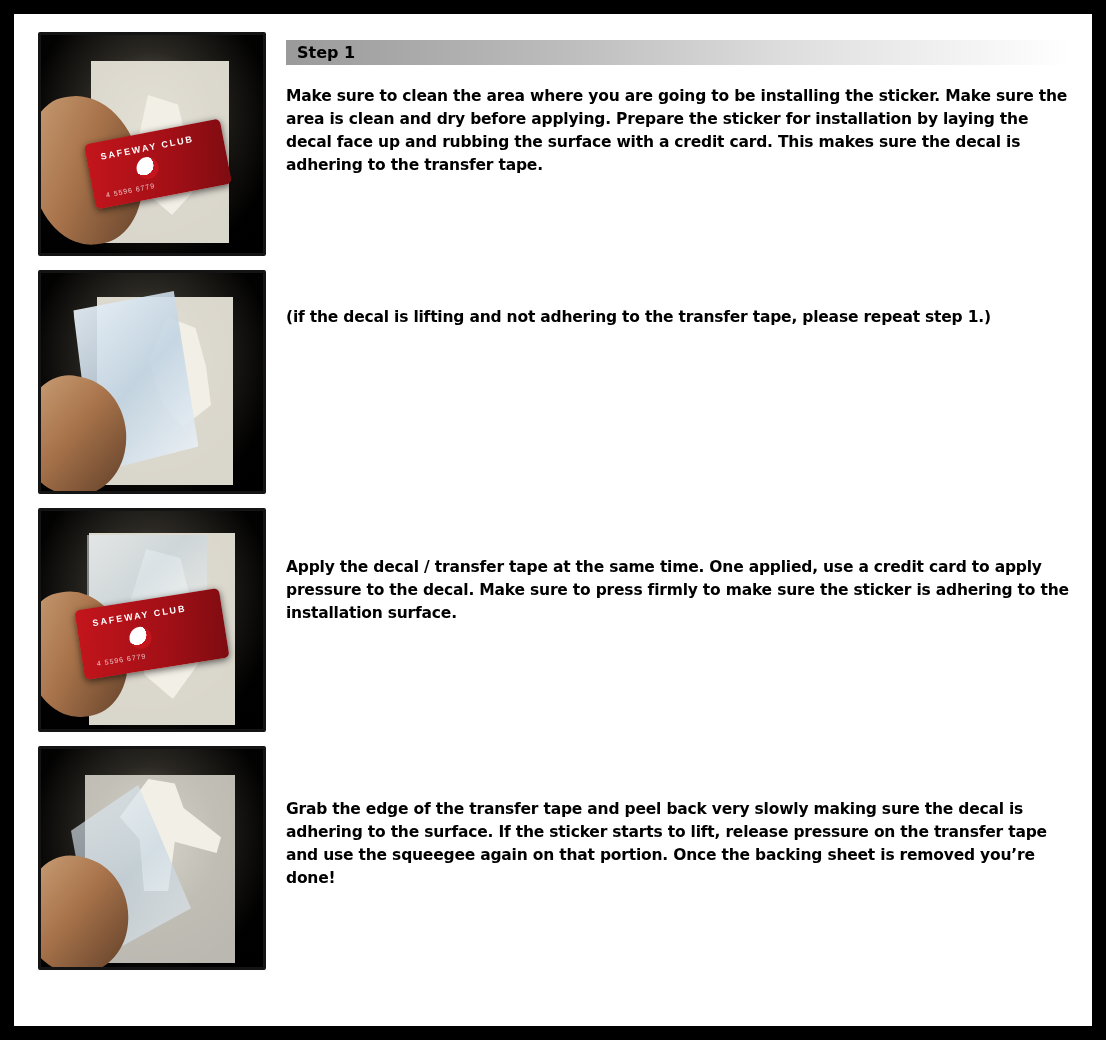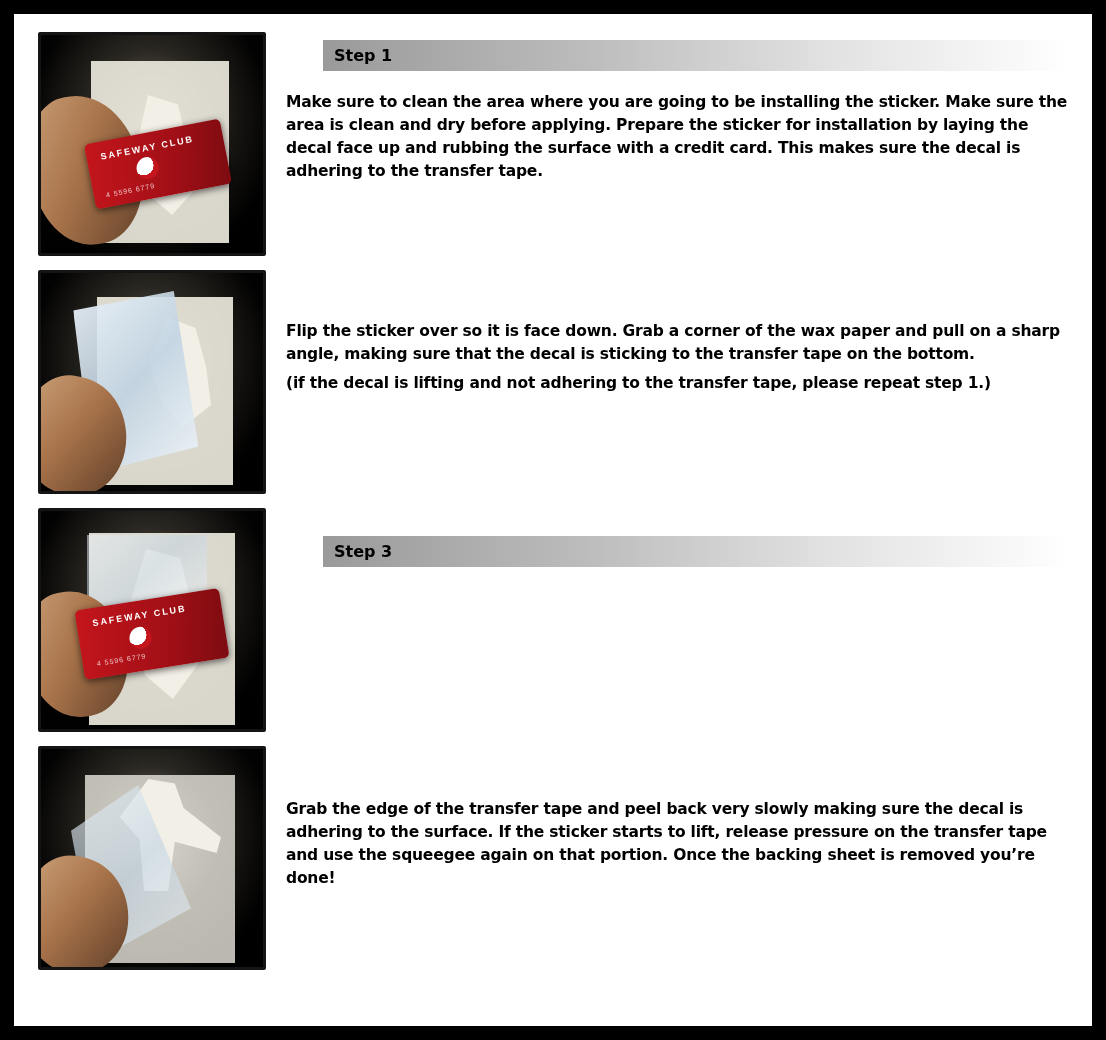"Step 1" .step-header { height: 31px -> 25px; margin-left: 37px -> none }
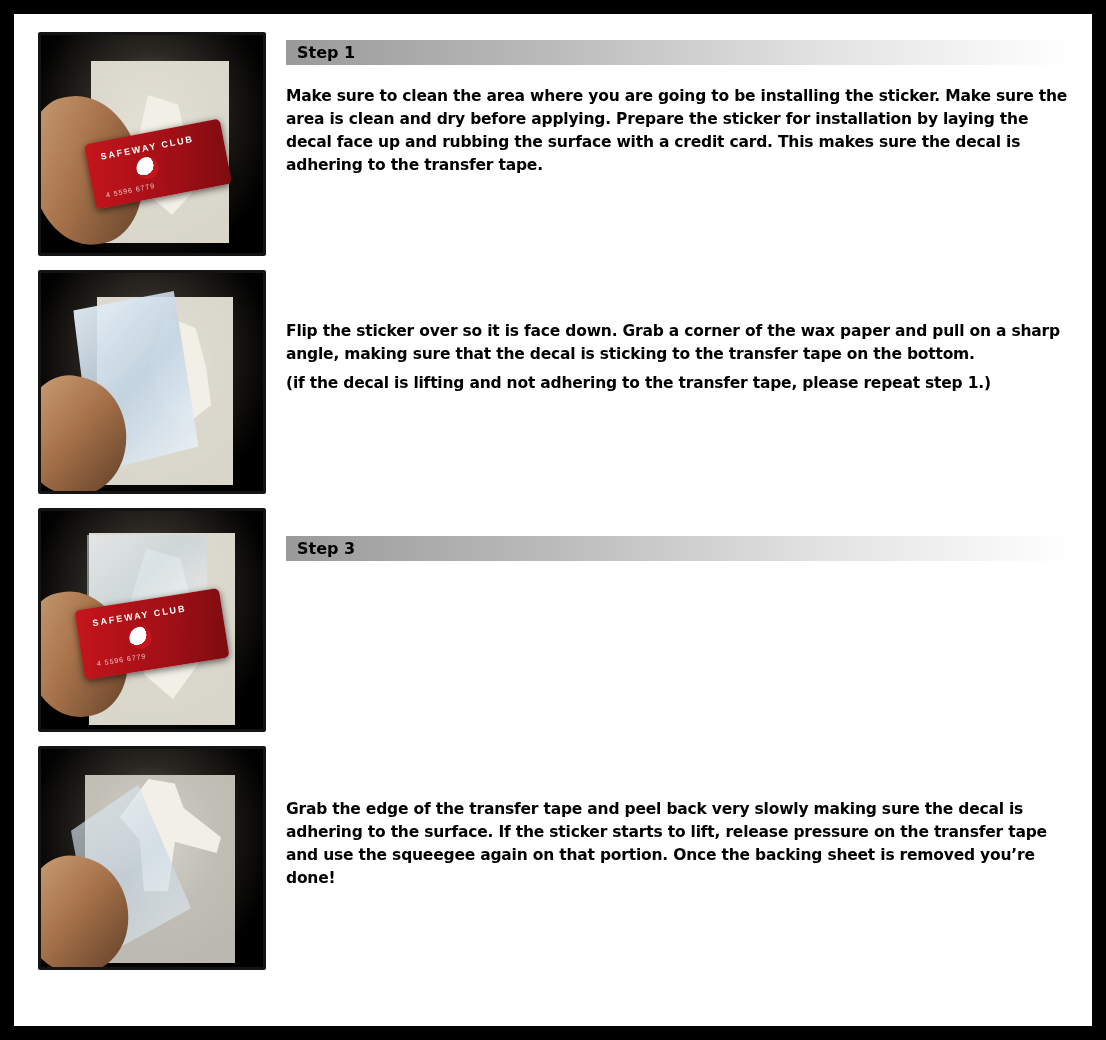"Flip the sticker over so" div.body-text { html: <div>Flip the sticker over so it is face down. Grab a corner of the wax paper and pull on a sharp angle, making sure that the decal is sticking to the transfer tape on the bottom.</div> -> none }
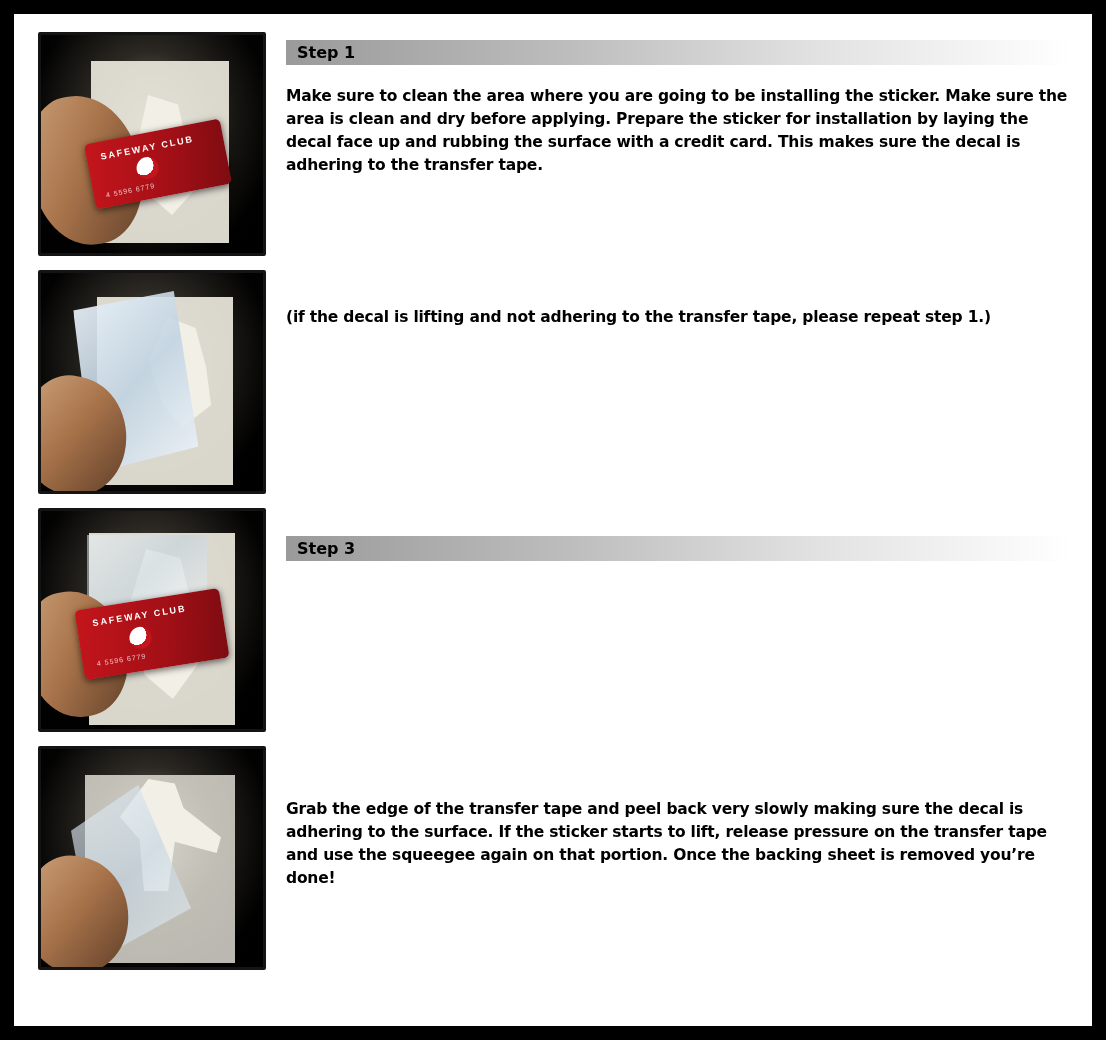"Step 3" div.step-header { html: <div> <span>Step 3</span> </div> -> none }
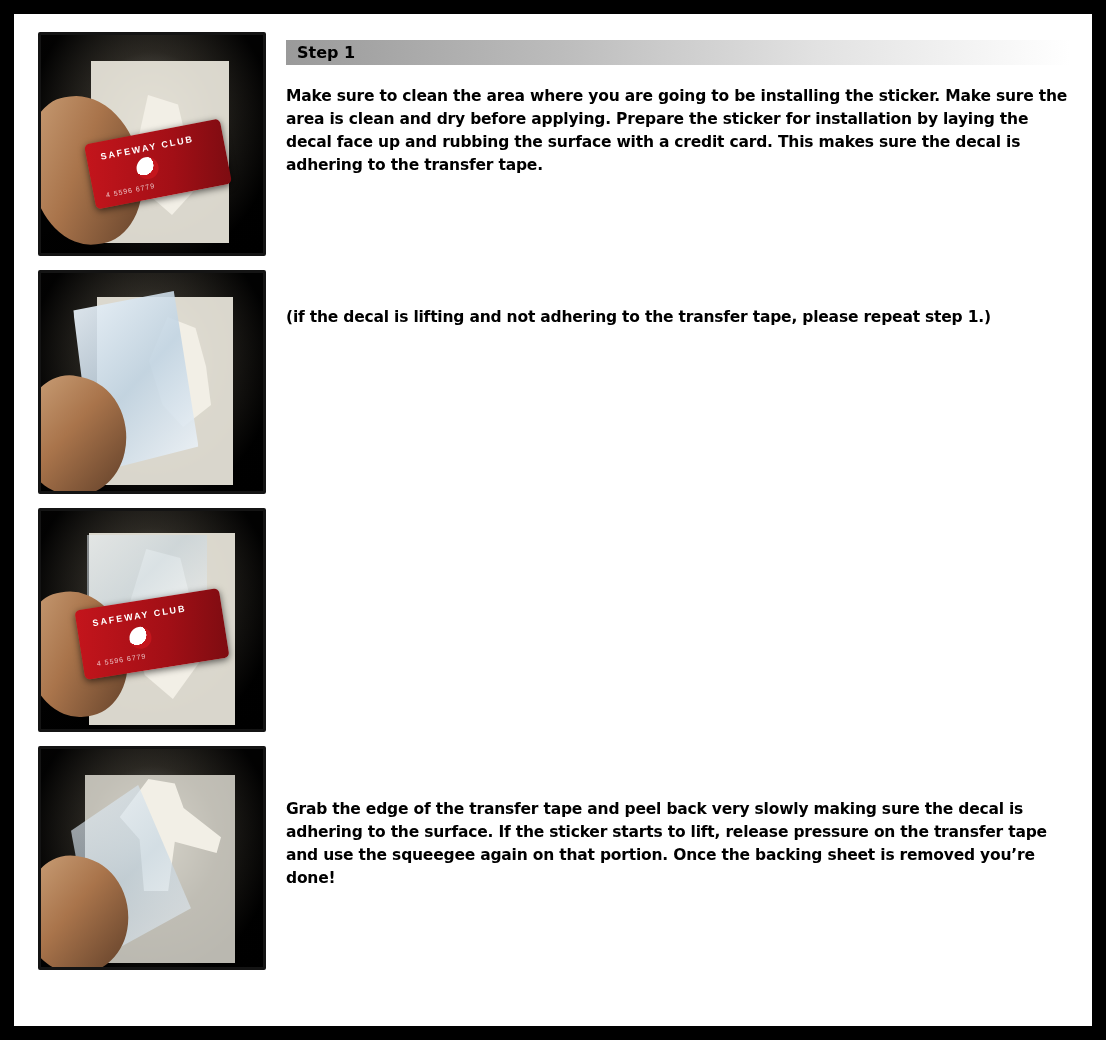"Apply the decal / transfer" div.body-text { html: none -> <div>Apply the decal / transfer tape at the same time. One applied, use a credit card to apply pressure to the decal. Make sure to press firmly to make sure the sticker is adhering to the installation surface.</div> }
